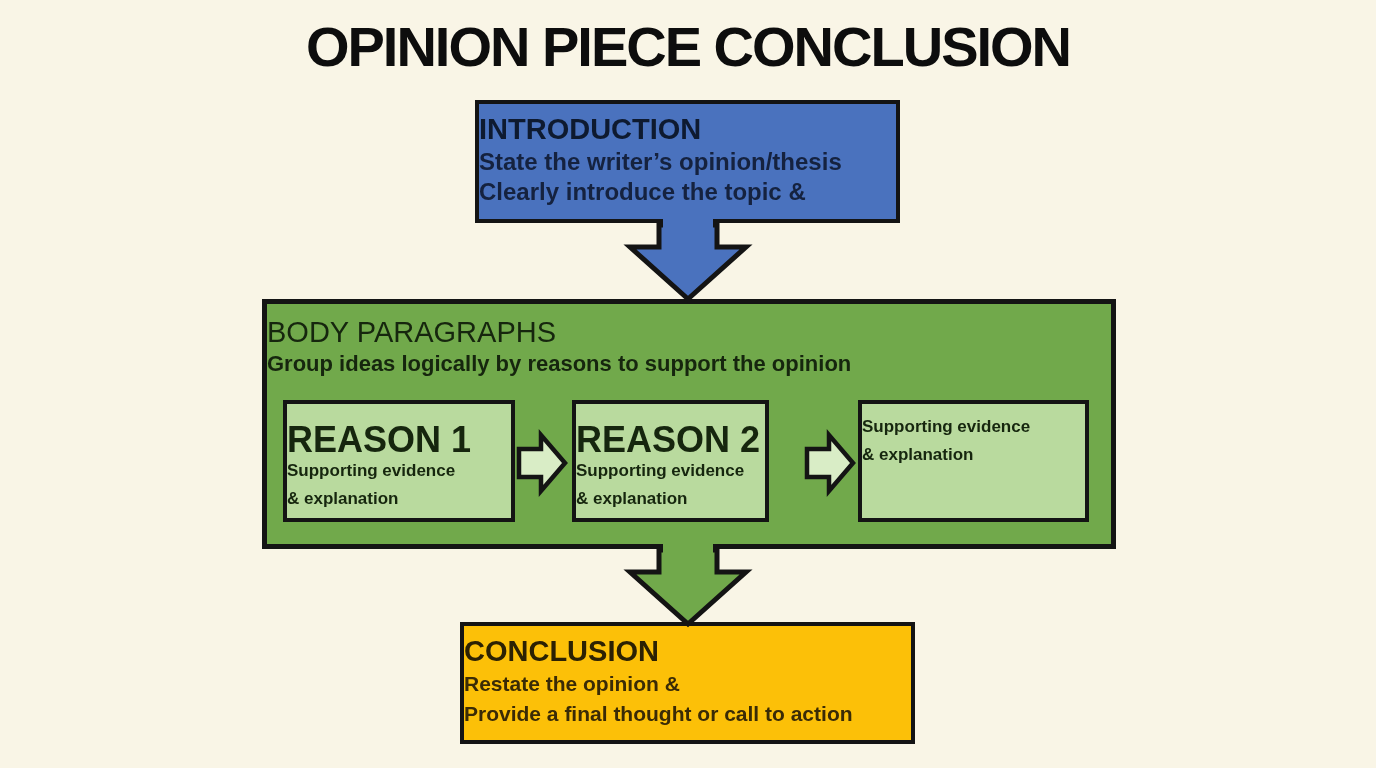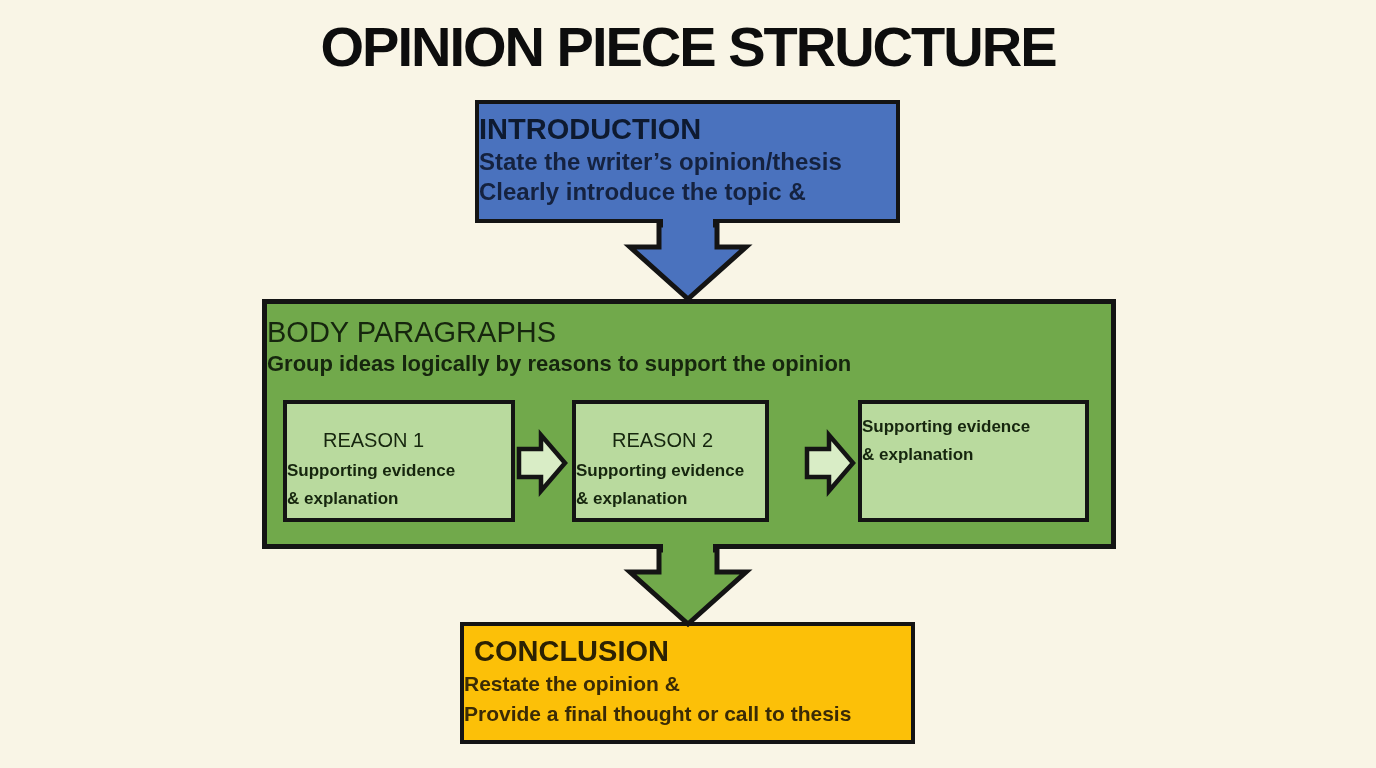"OPINION PIECE STRUCTURE" h1.title { text: STRUCTURE -> CONCLUSION }
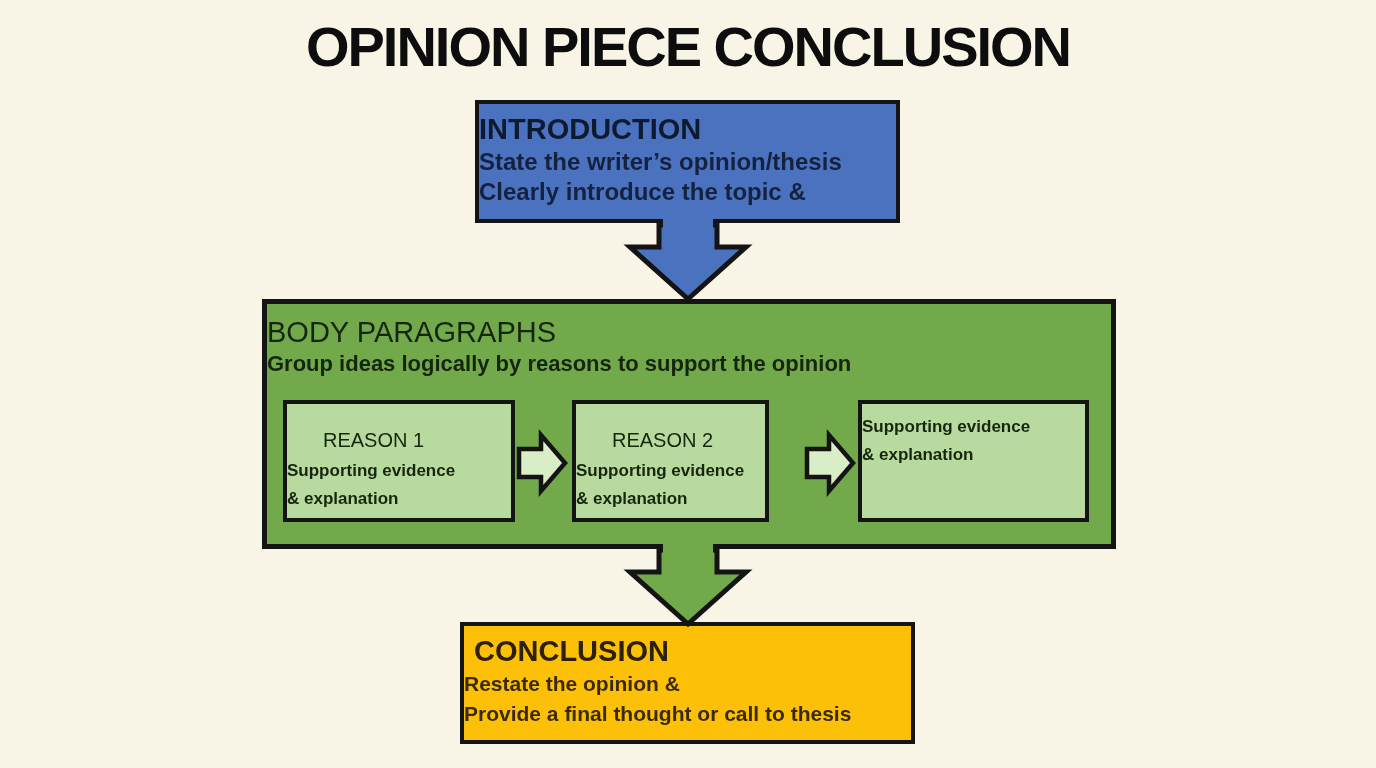"REASON 1" .reason .box-heading { font-size: 20px -> 36px; font-weight: 400 -> 700; margin-left: 36px -> none }
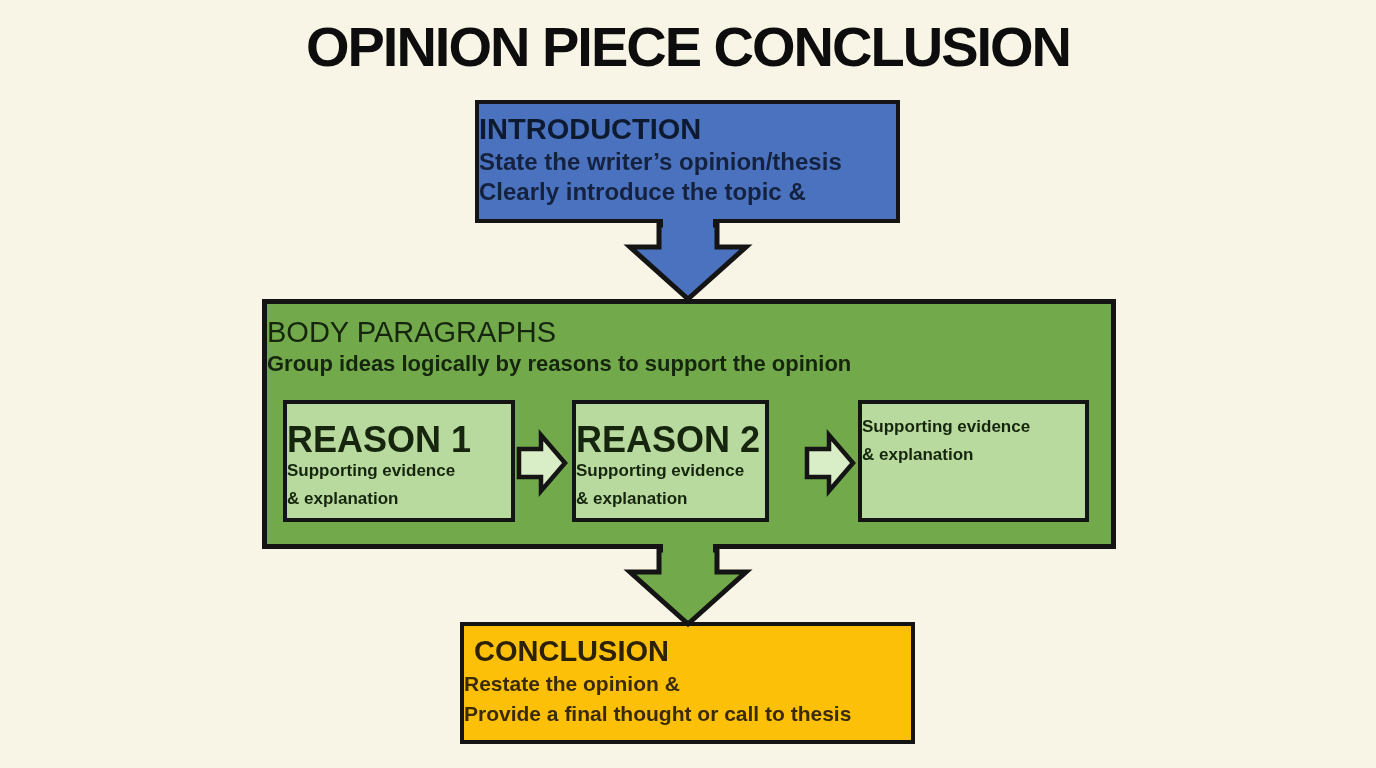"CONCLUSION" .conclusion .box-heading { margin-left: 10px -> none }
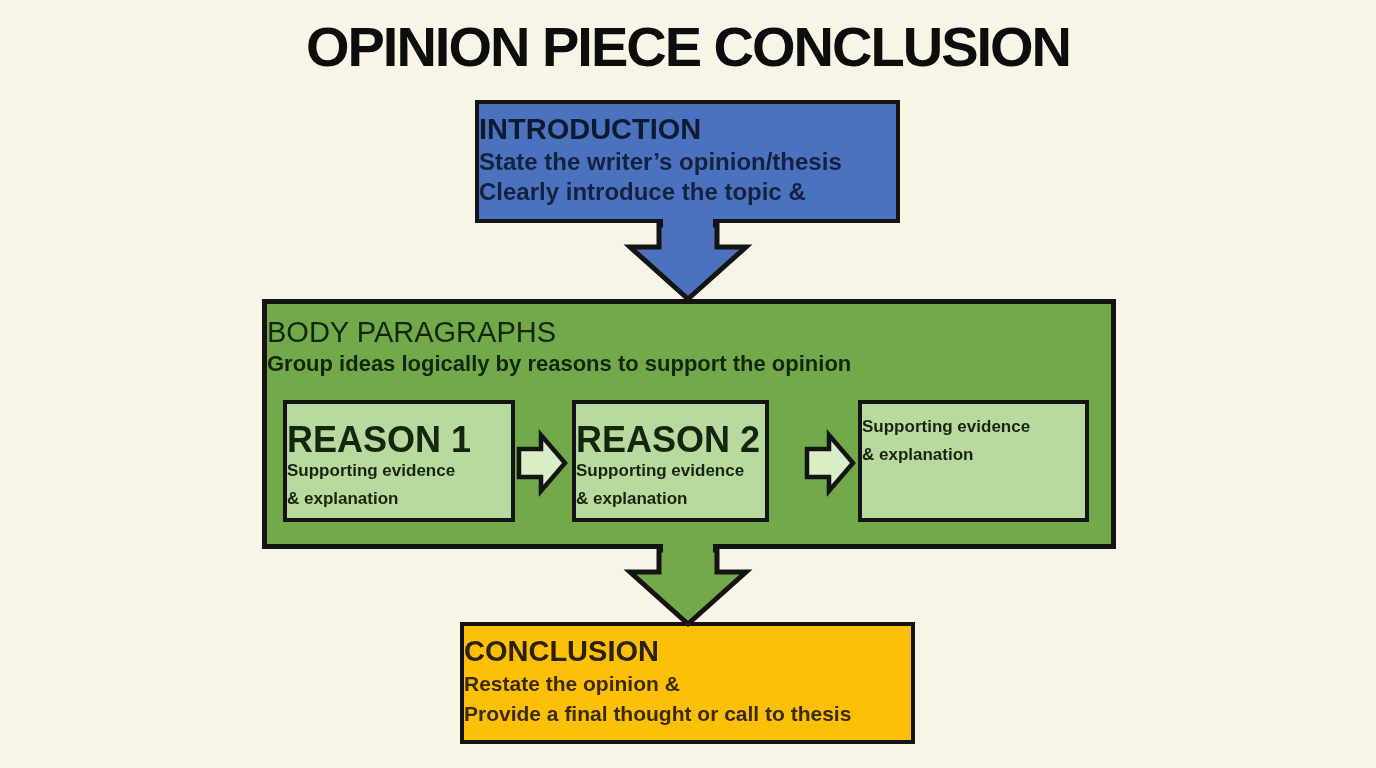"Provide a final thought or" div.box-line { text: thesis -> action }
